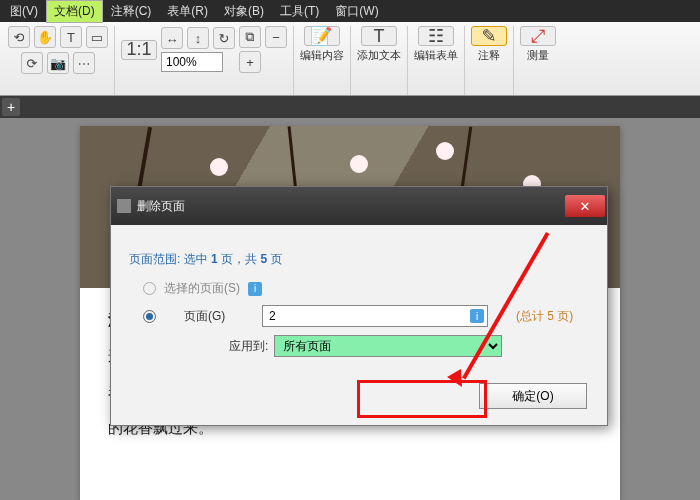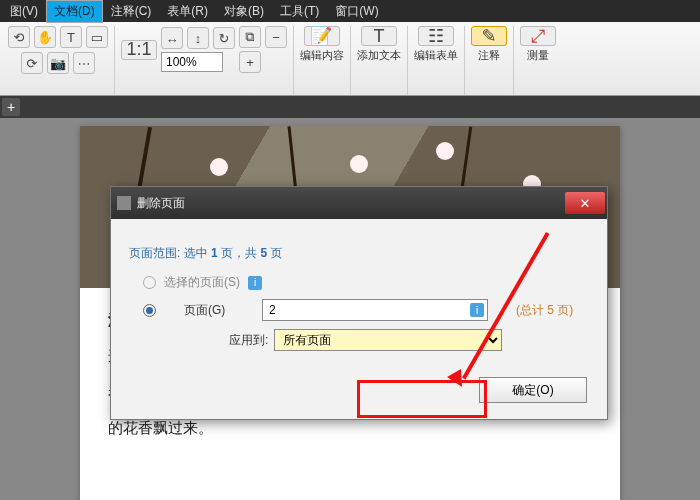"文档(D)" .menubar span.active { background: #0ea5e9 -> #bef264 }
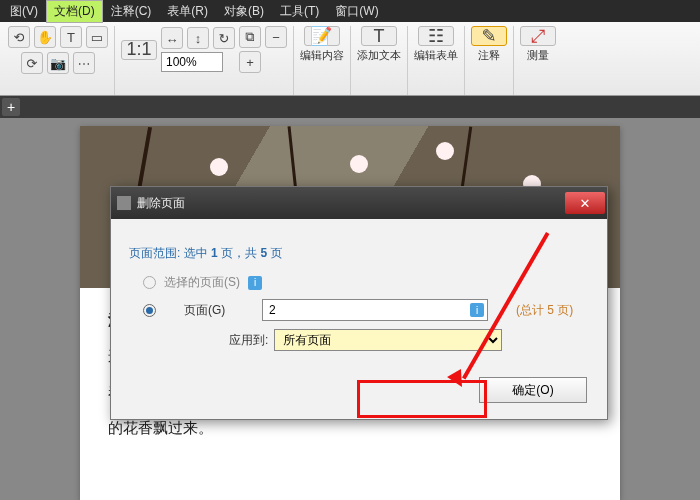"删除页面" .dlg-title { height: 32px -> 38px }
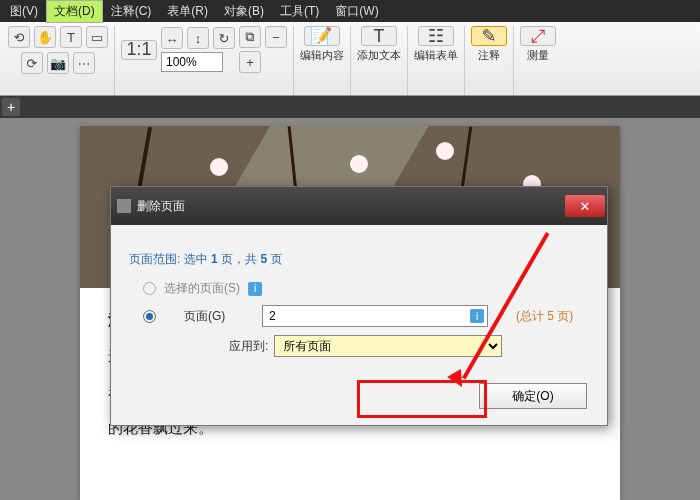"所有页面" .sel { background: #fef9c3 -> #86efac }
